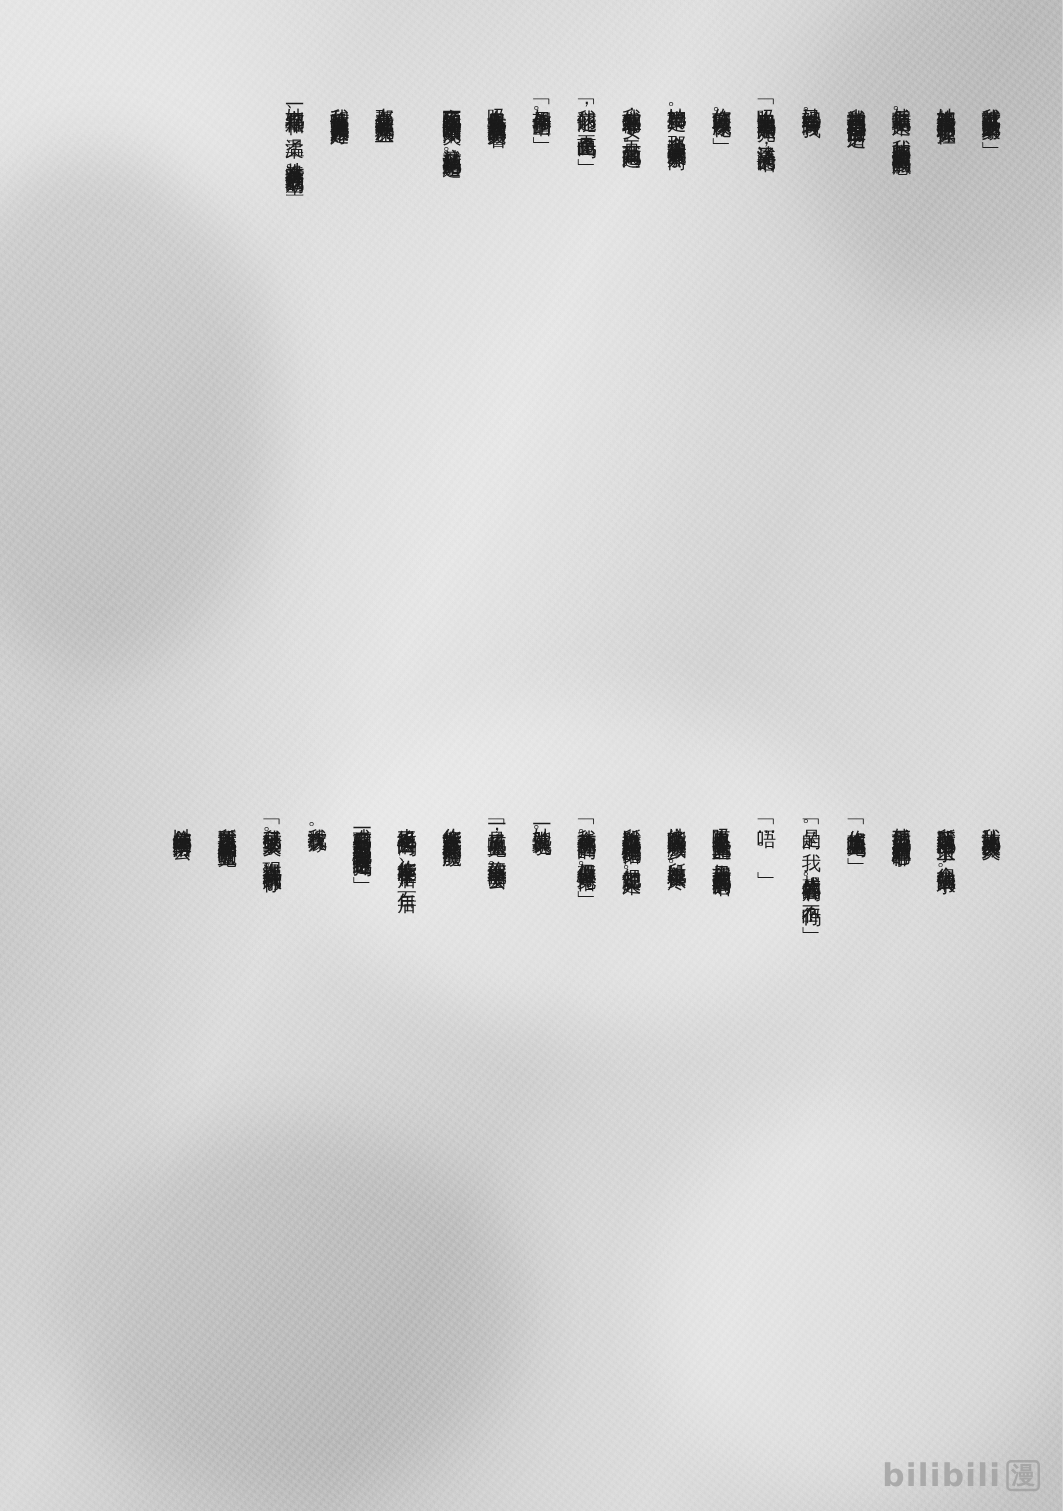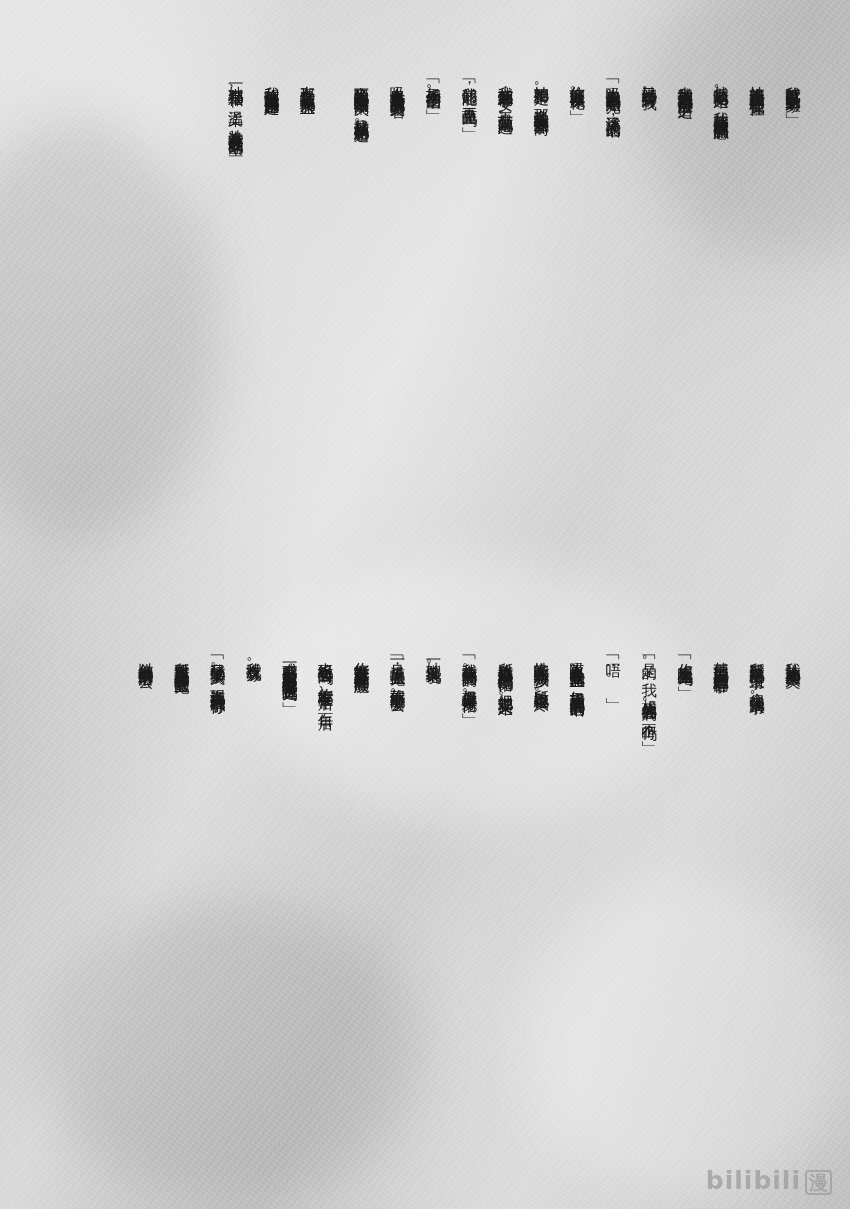"bilibili" .watermark { align-items: flex-end -> center }
